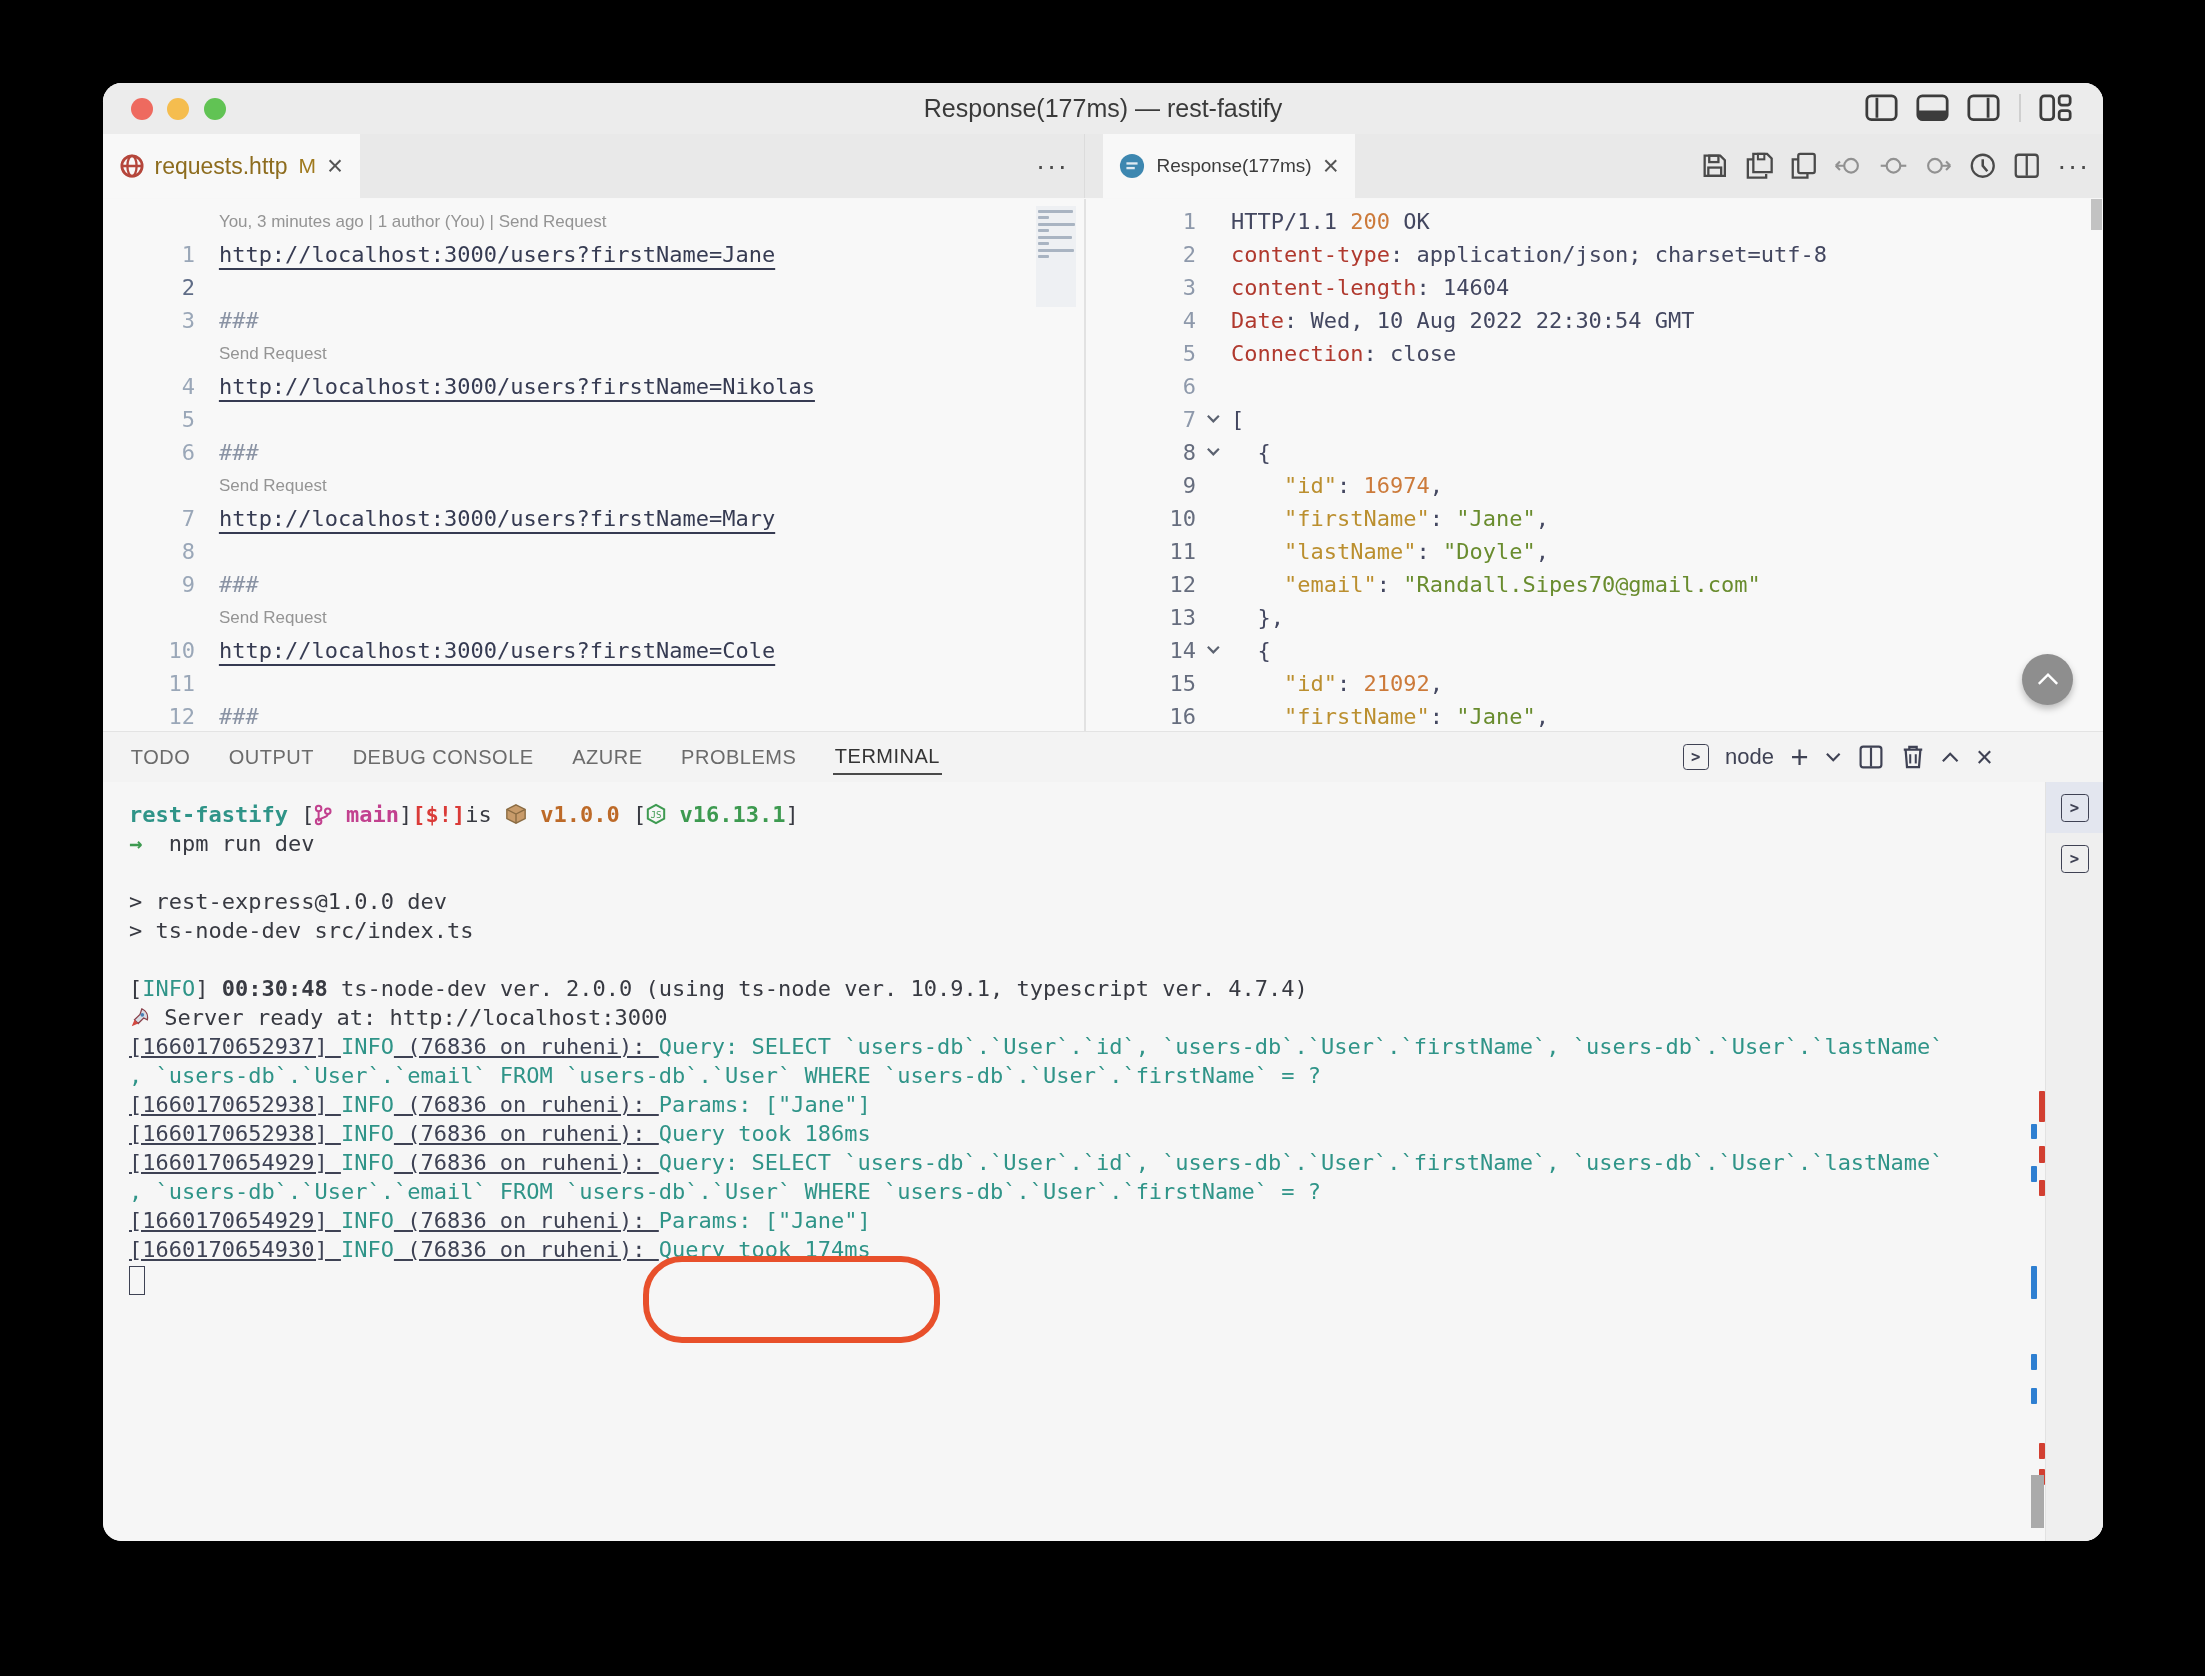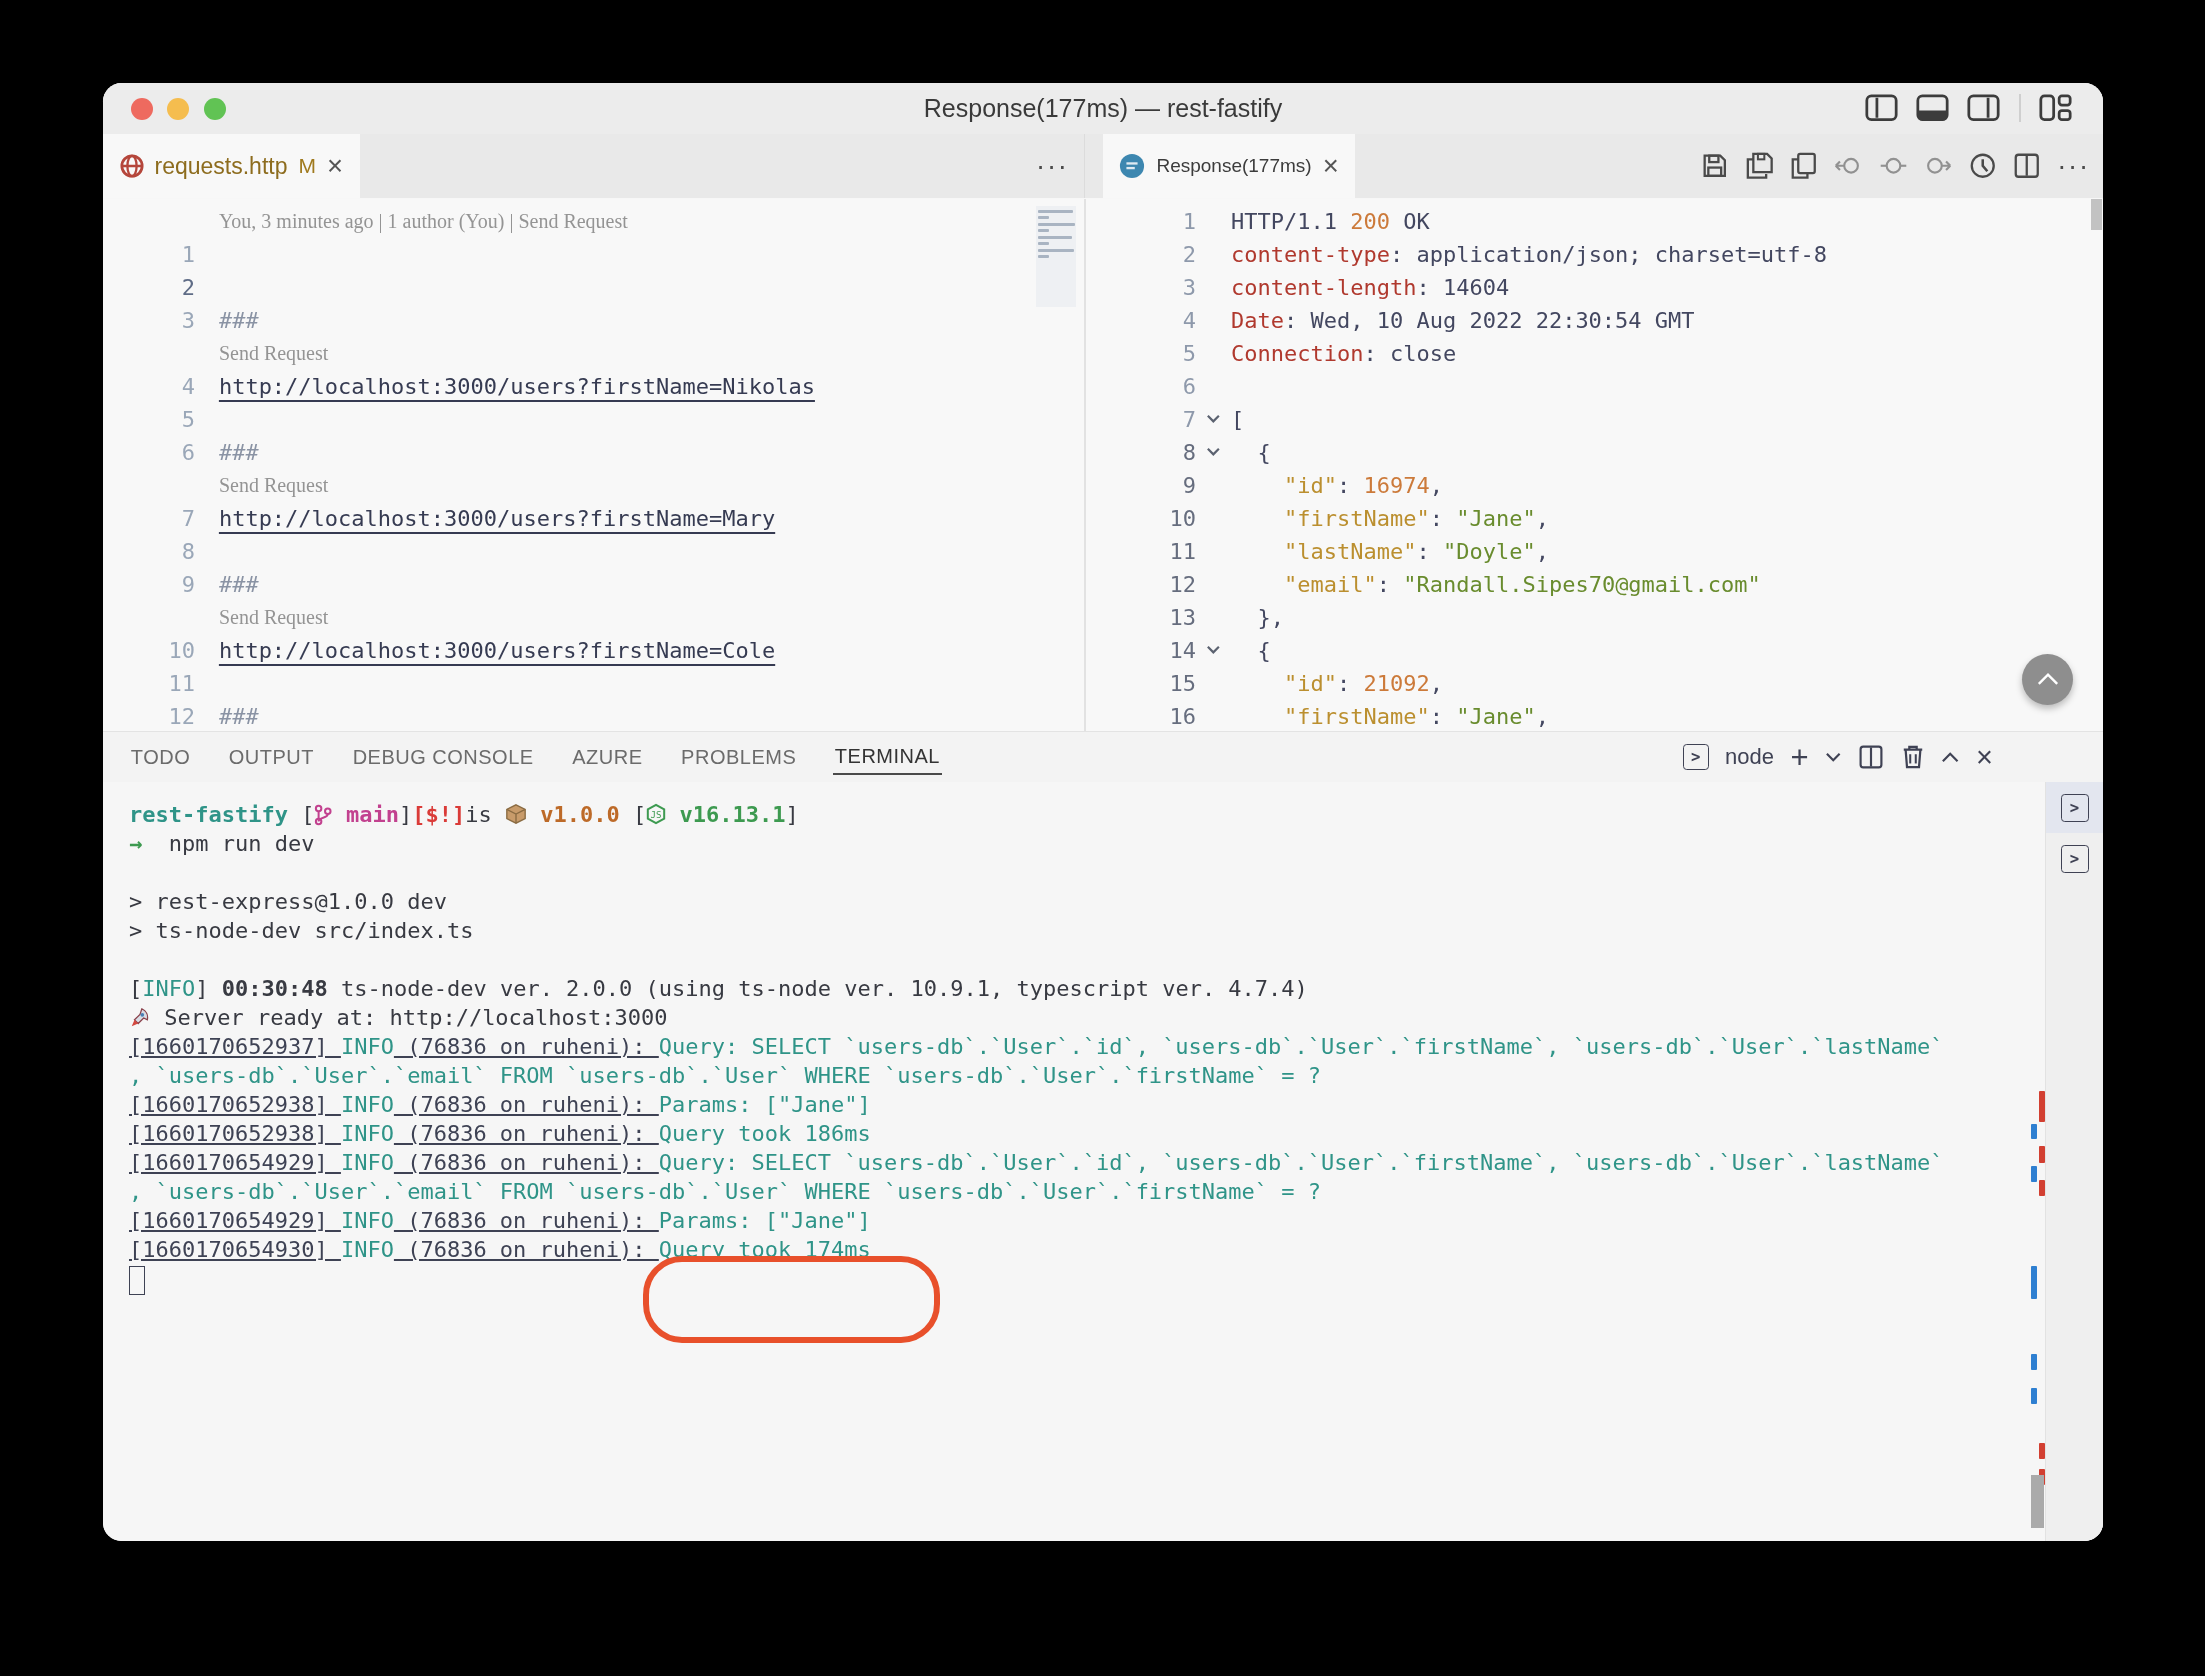"You, 3 minutes ago |" .lens { font-family: Liberation Serif, serif -> Liberation Sans, sans-serif; font-size: 20px -> 17px }
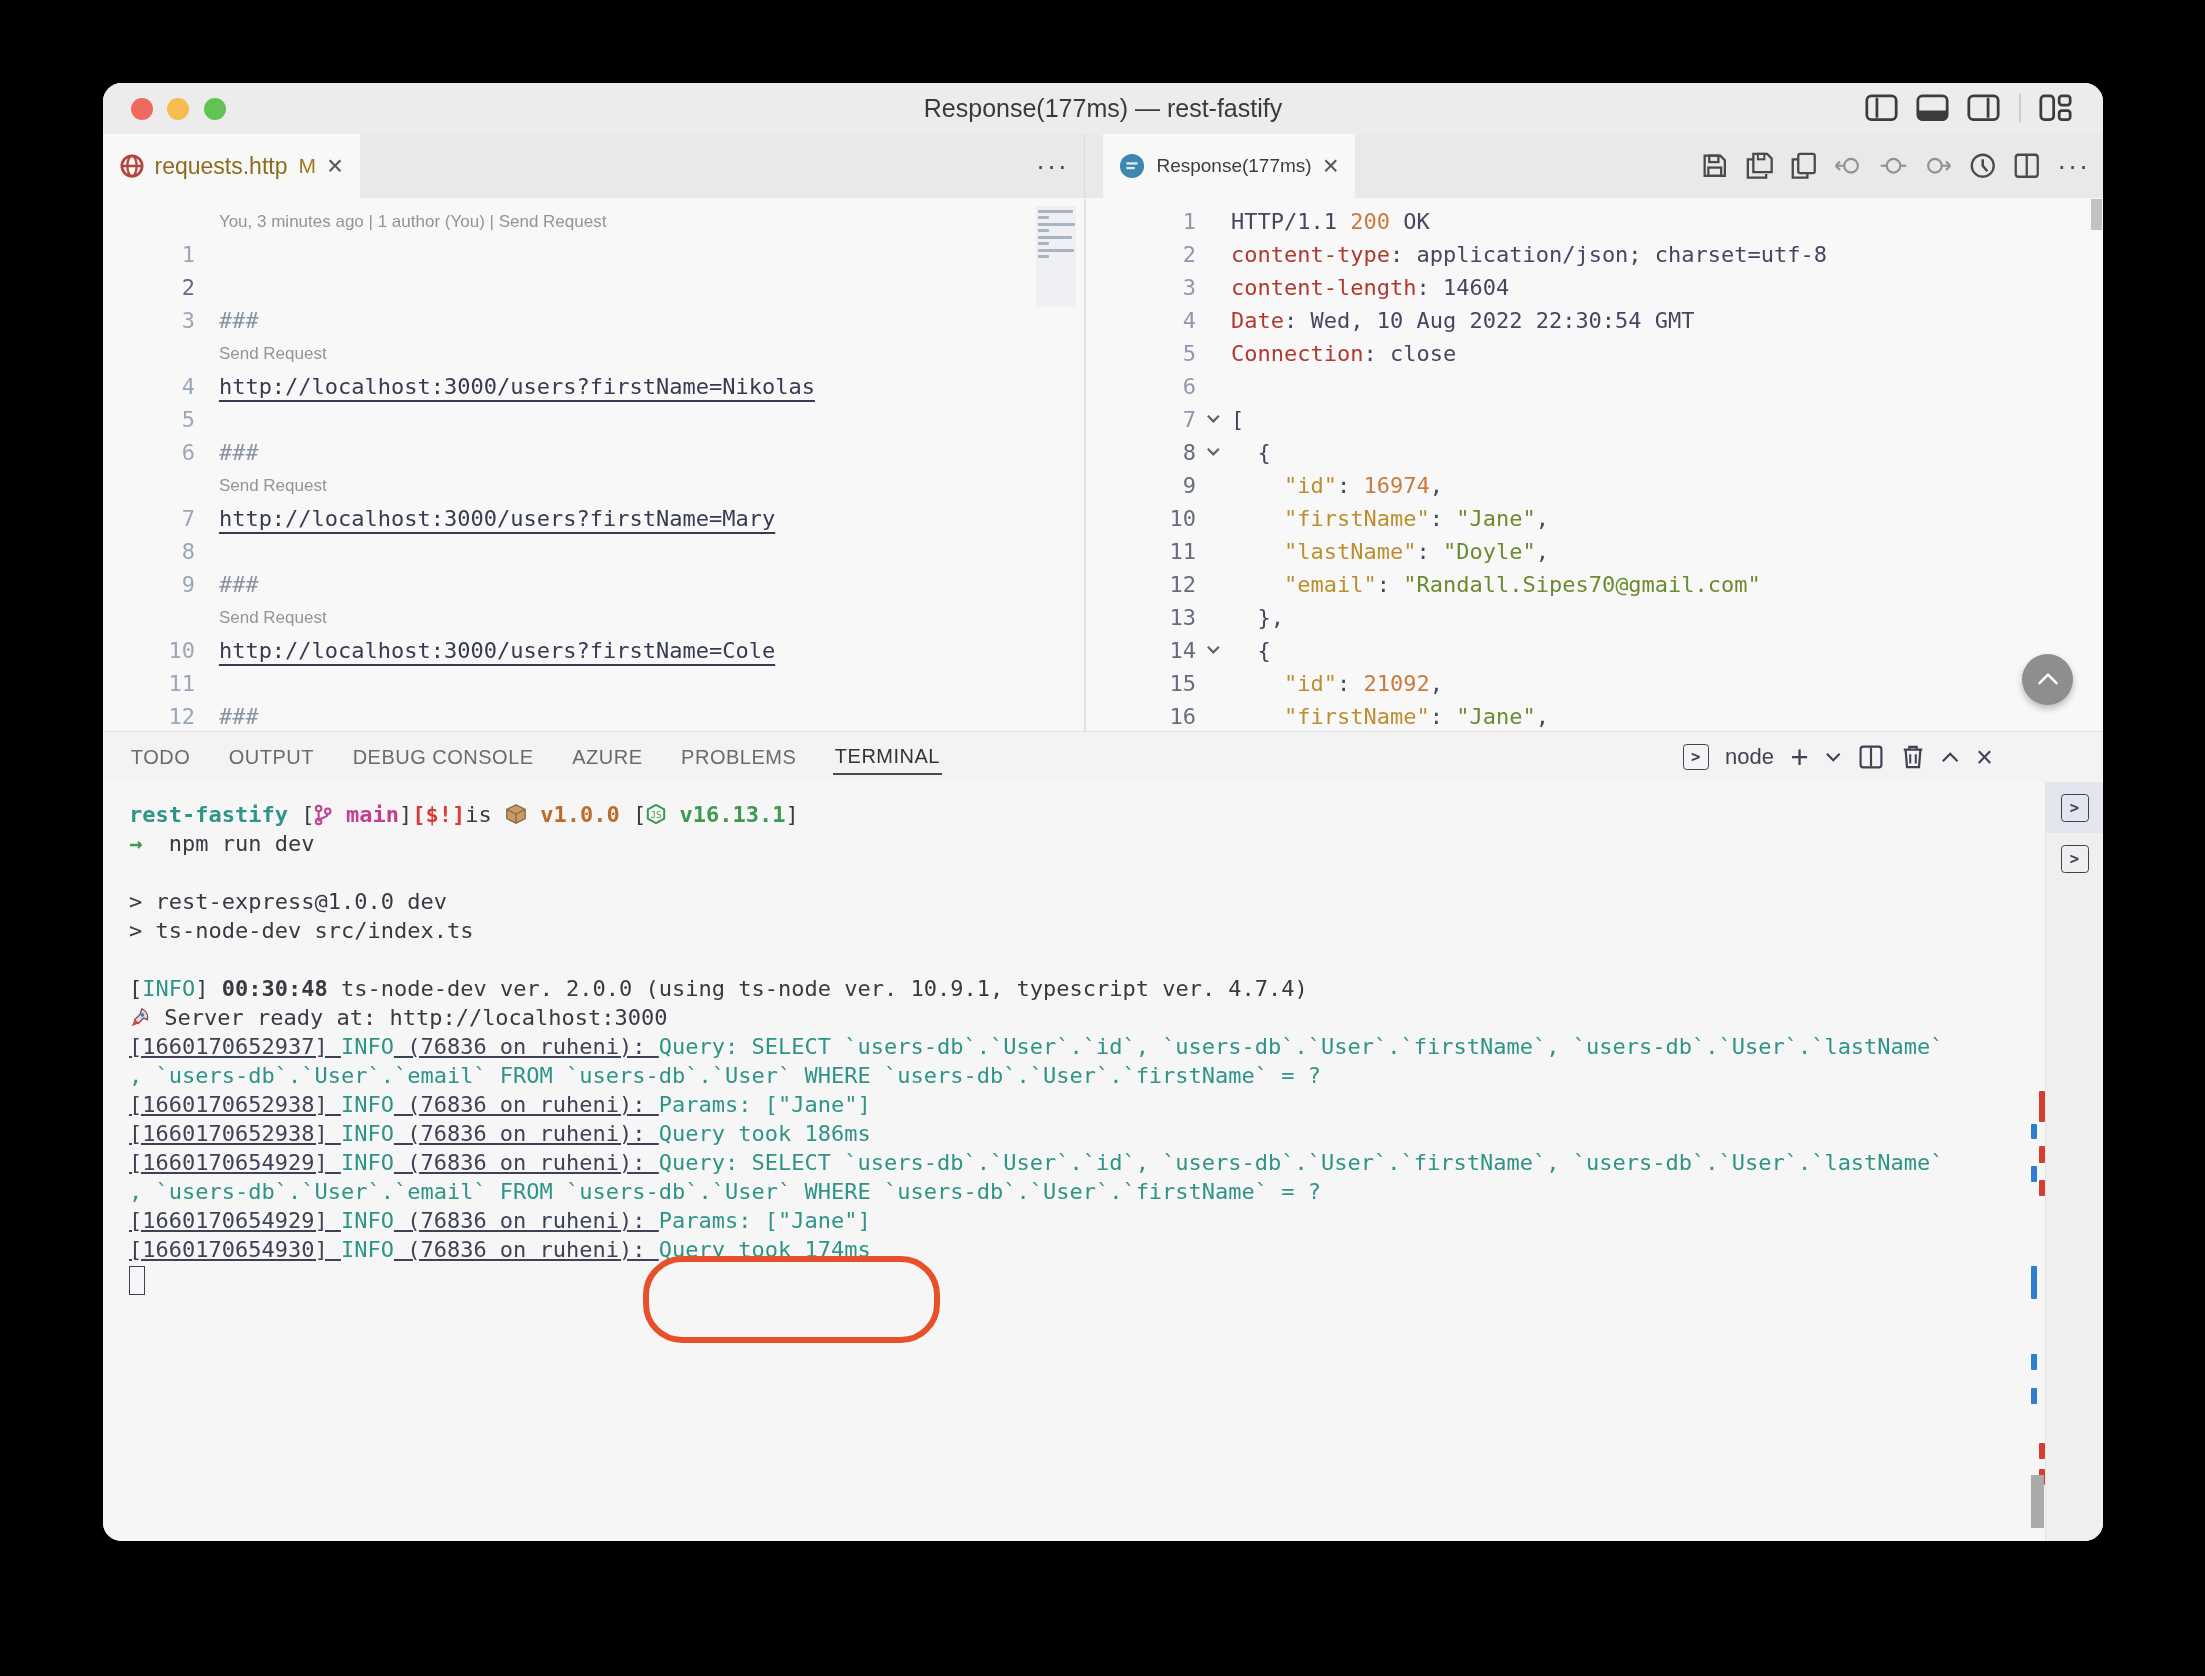"http://localhost:3000/users?firstName=Ja" div.code { html: none -> <div><span>http://localhost:3000/users?firstName=Jane</span></div> }
